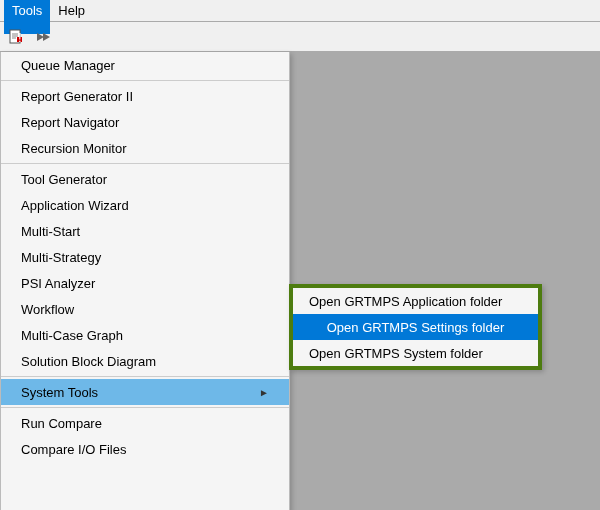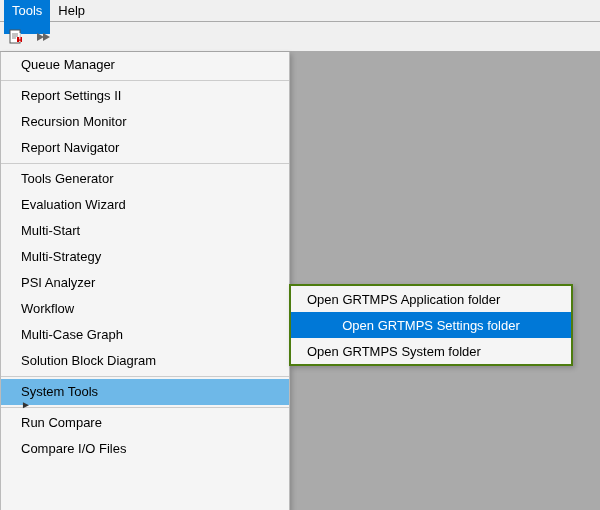"Queue Manager" .menu-item { align-items: none -> center }
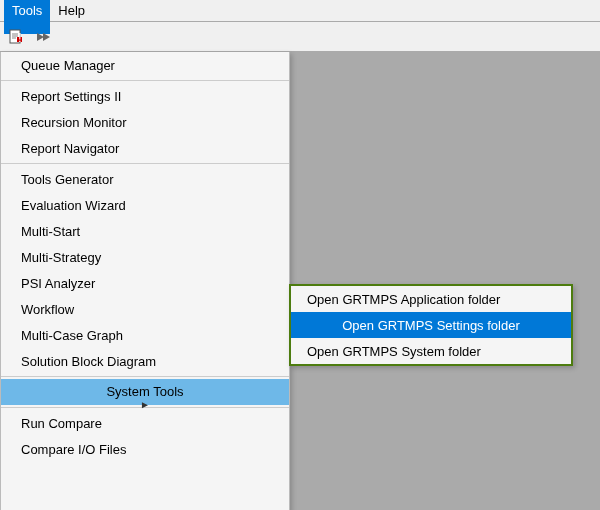"Report Settings II" span { text: Settings -> Generator }
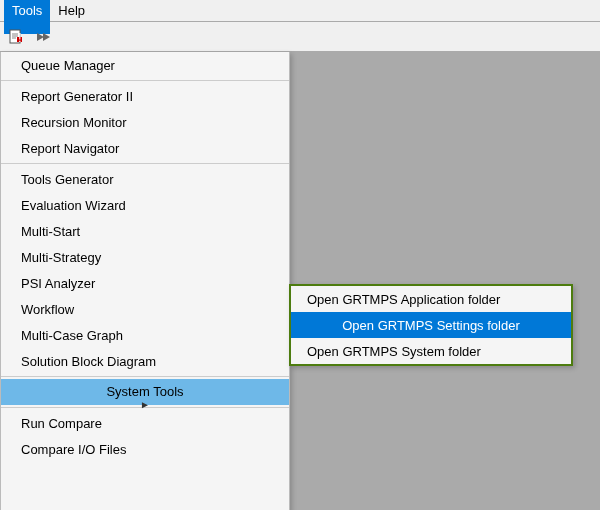"Recursion Monitor" div.menu-item { order: before "Report Navigator" -> after "Report Navigator" }
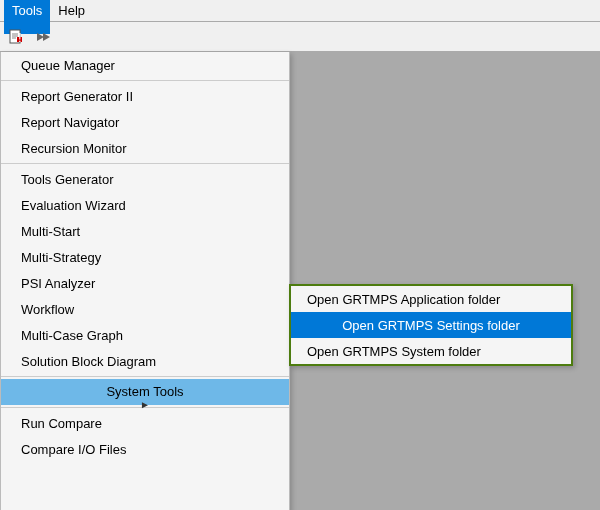"Tools Generator" span { text: Tools -> Tool }
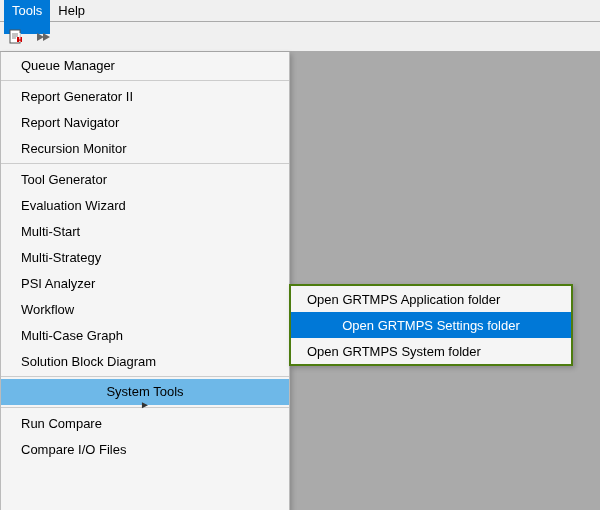"Evaluation Wizard" span { text: Evaluation -> Application }
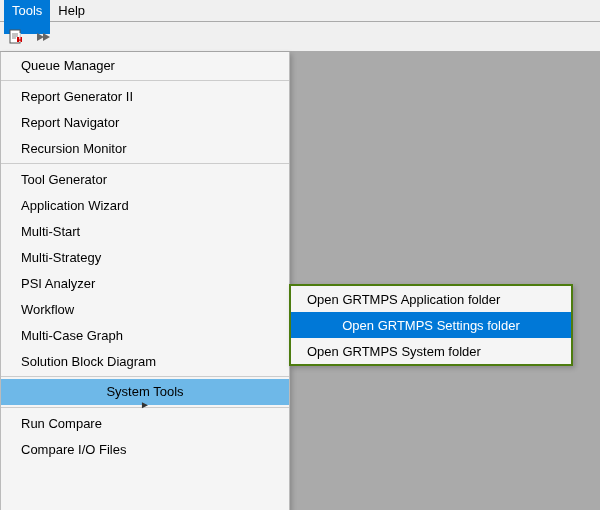"Open GRTMPS Application folder" .submenu-panel { border: 2px solid #4d7c0f -> 4px solid #4d7c0f; width: 284px -> 253px }
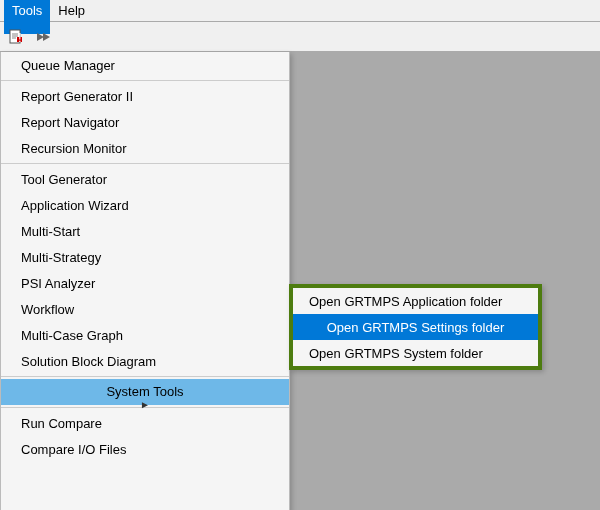"System Tools" .menu-item.active, .menu-item.selected { flex-direction: column -> none }
